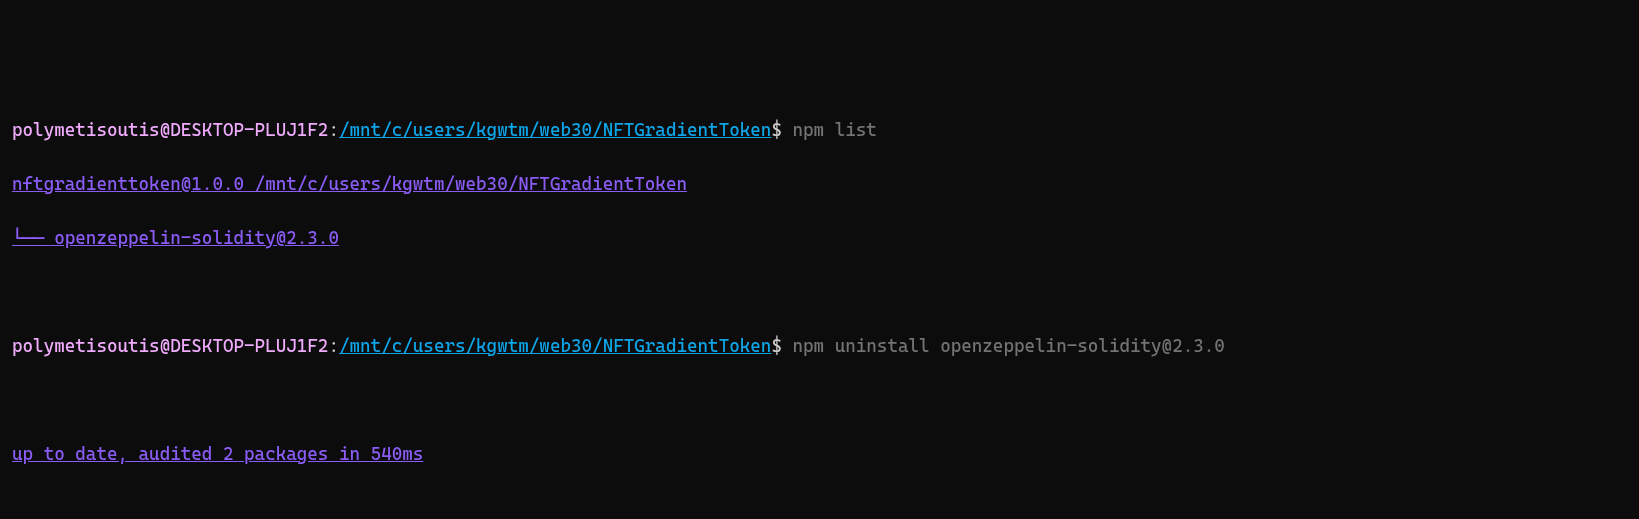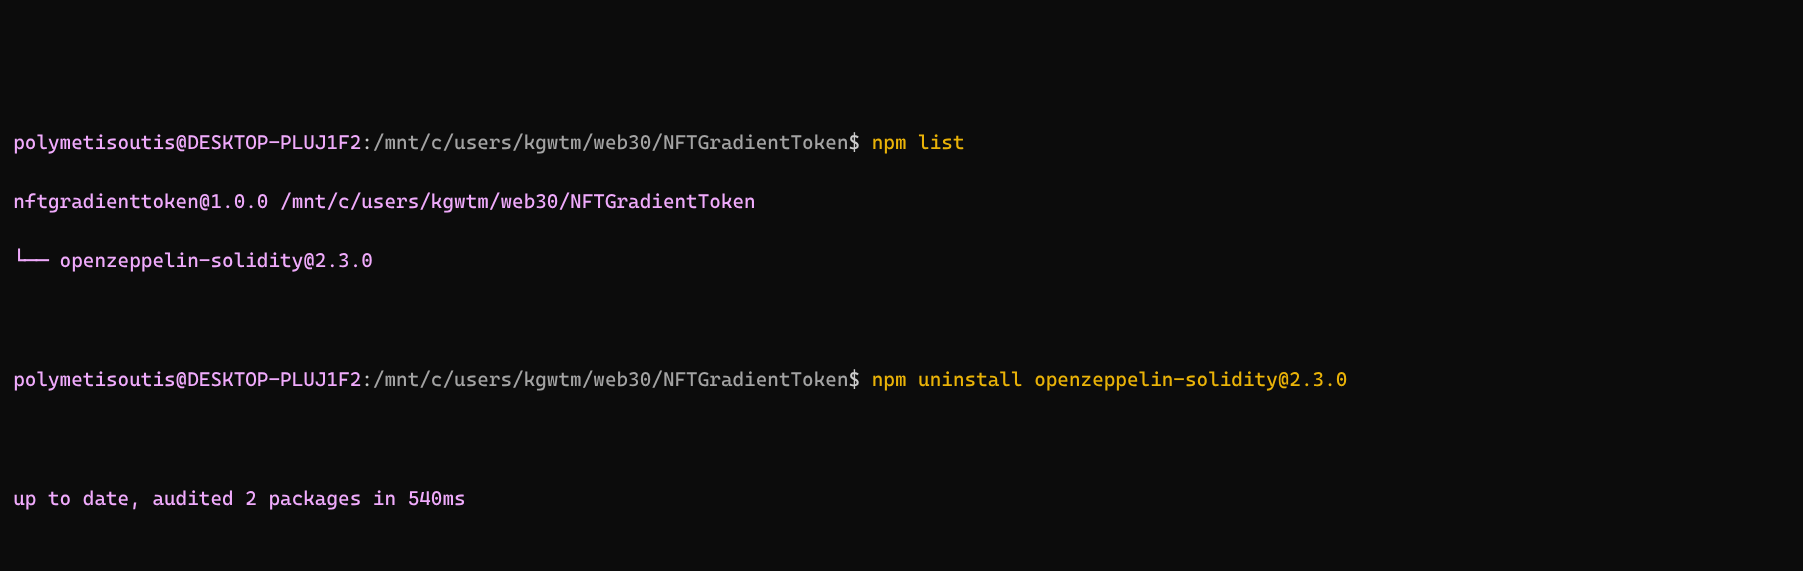"/mnt/c/users/kgwtm/web30/NFTGradientToke" .path { color: #a3a3a3 -> #0ea5e9; text-decoration: none -> underline }
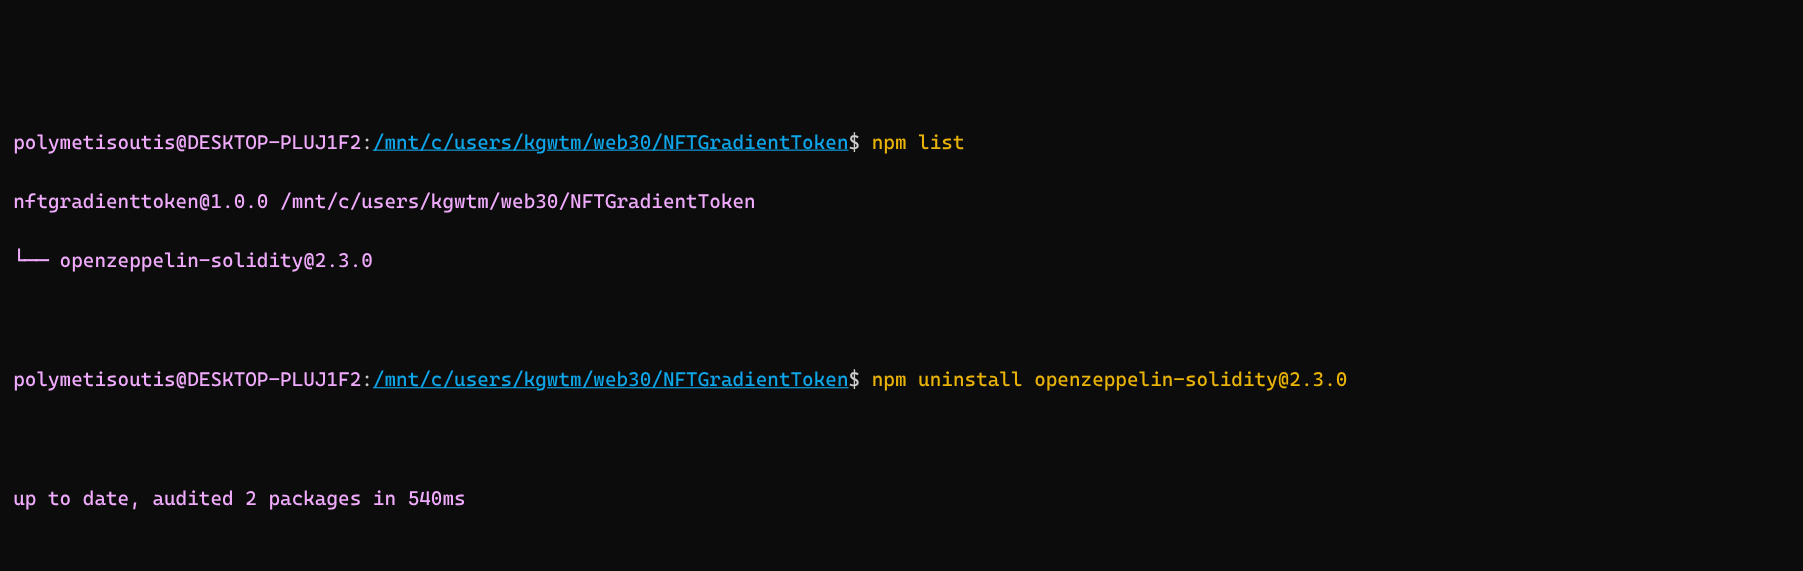"npm list" .cmd { color: #eab308 -> #737373 }
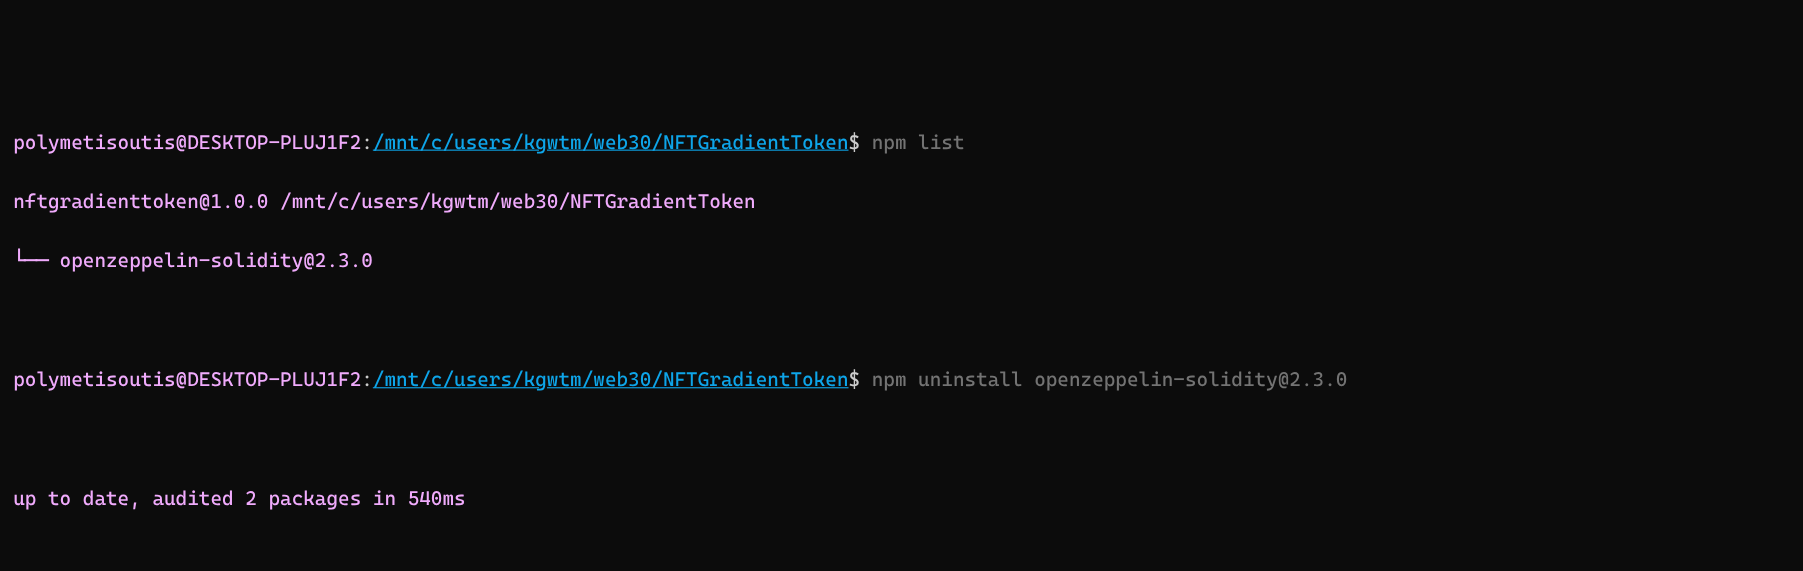"nftgradienttoken@1.0.0" .out { color: #f0abfc -> #8b5cf6; text-decoration: none -> underline }
